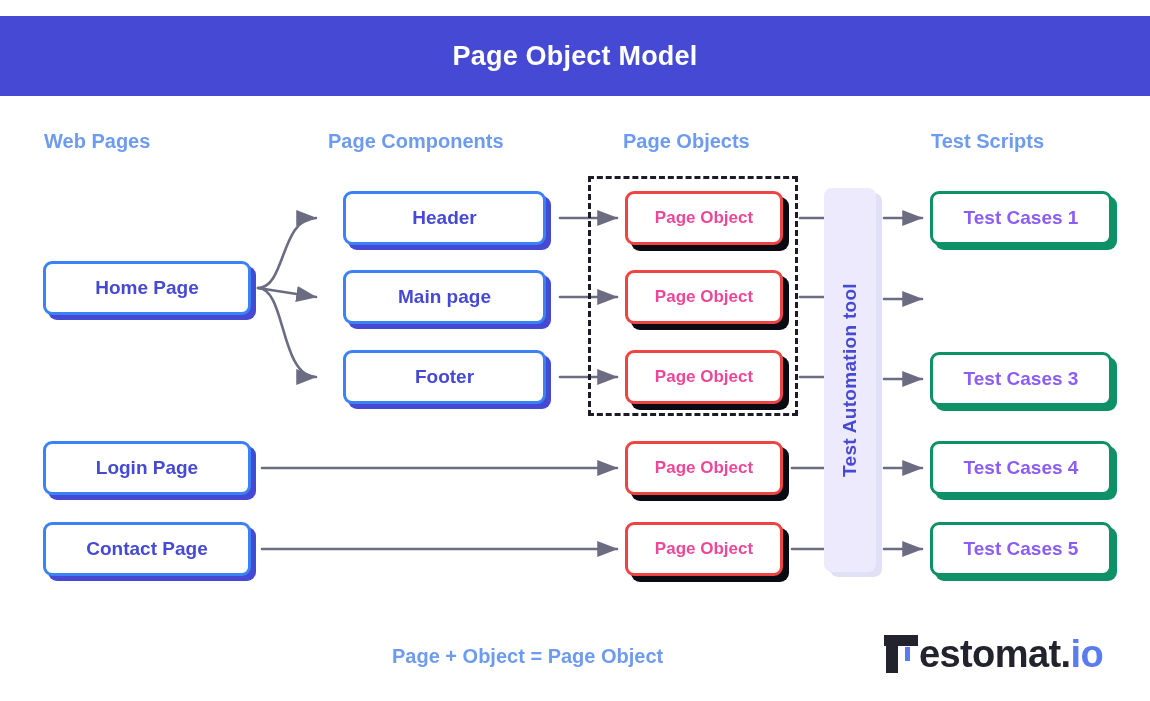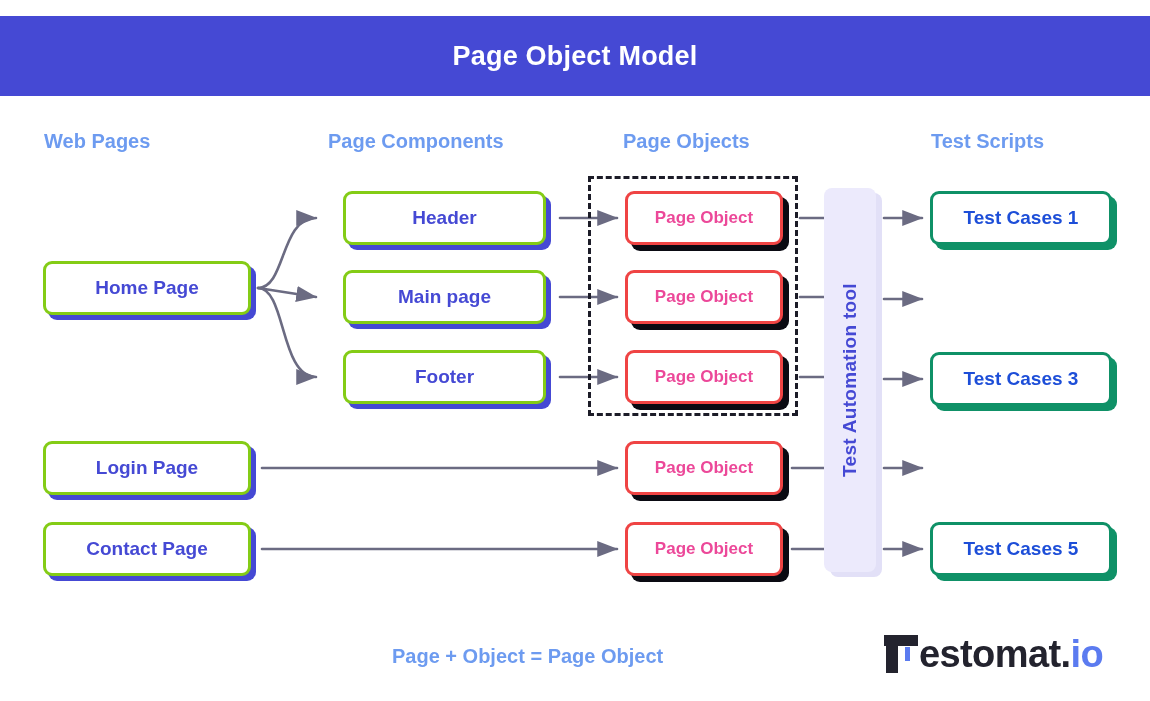"Header" .node-blue { border: 3px solid #84cc16 -> 3px solid #3b82f6 }
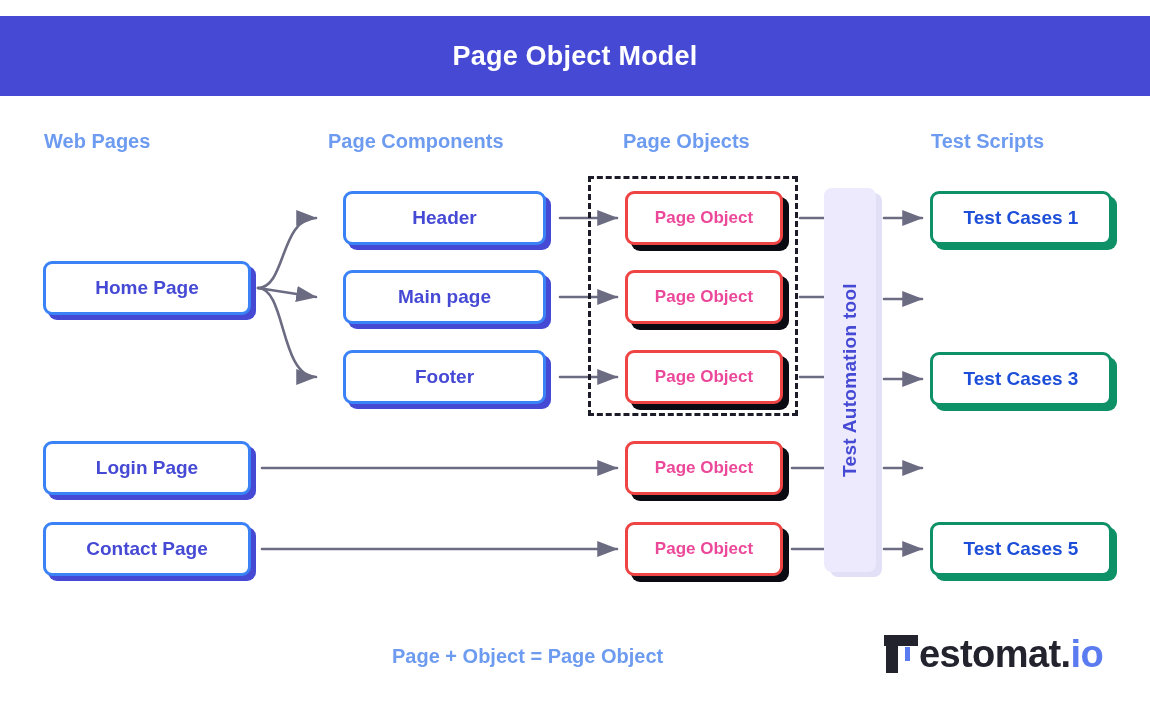"Test Cases 1" .node-green { color: #1d4ed8 -> #8b5cf6 }
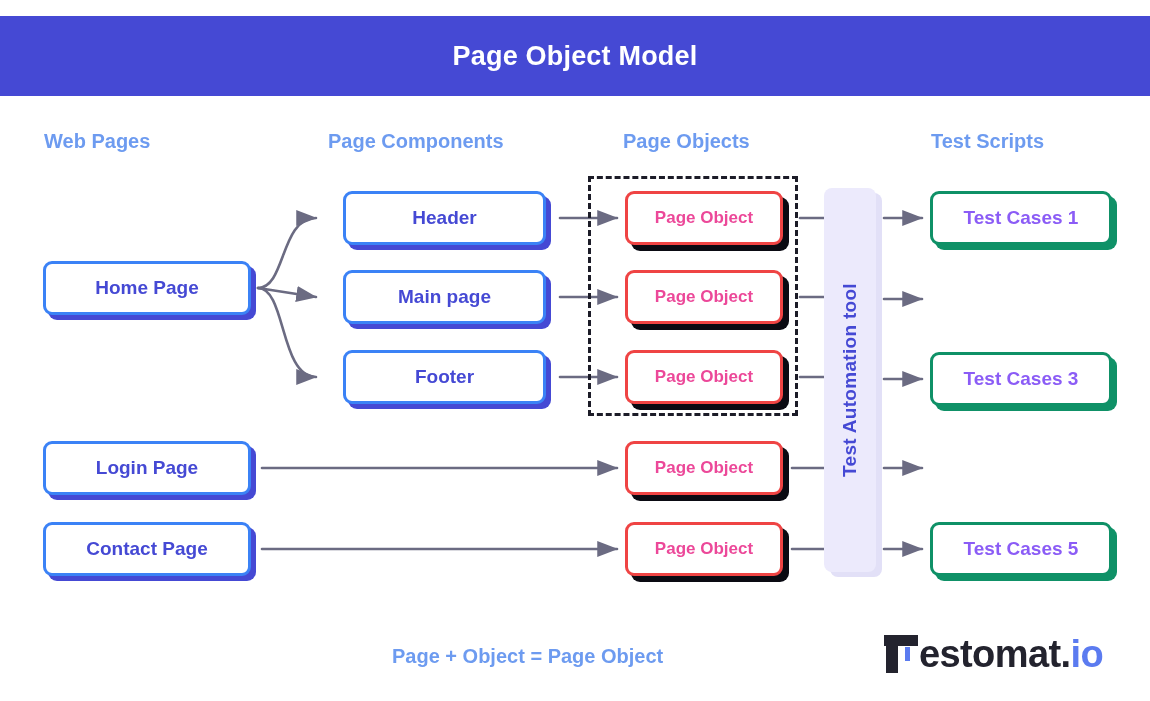"Test Cases 4" div.node { html: none -> <div> <span>Test Cases 4</span> </div> }
